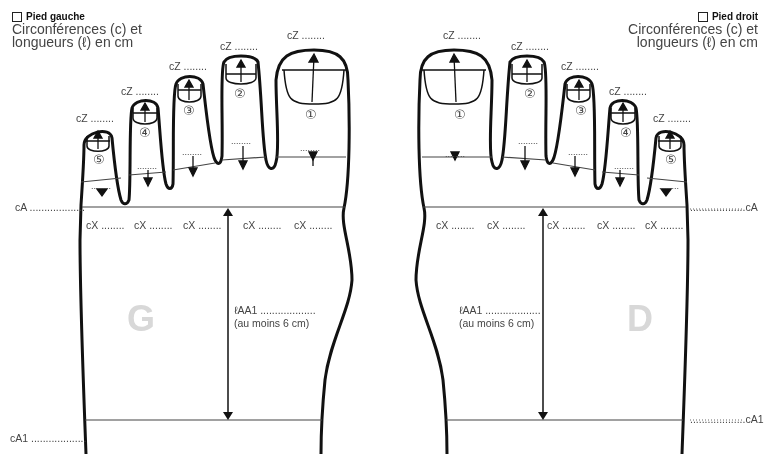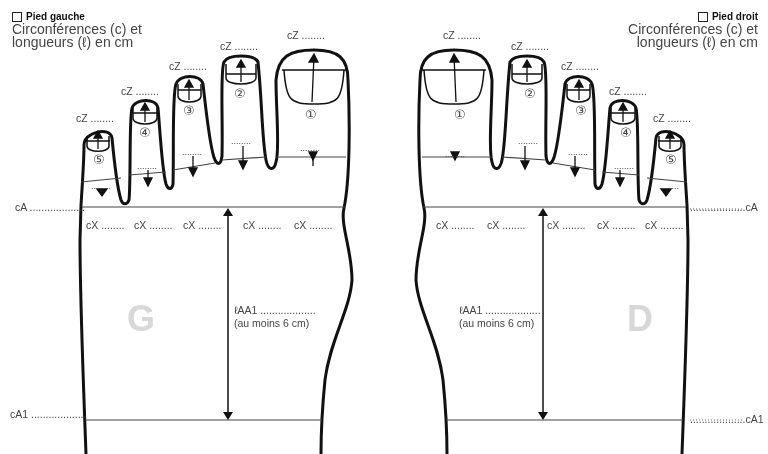"cA1 ..................." div.lbl { top: 408px -> 432px }
